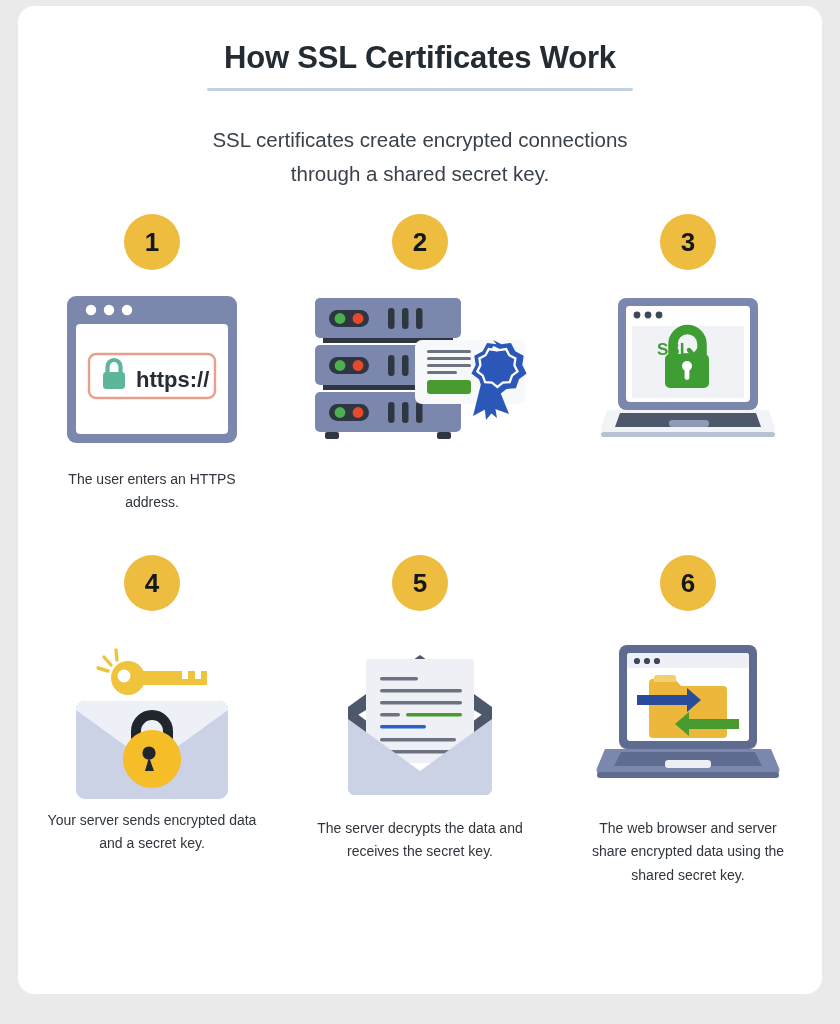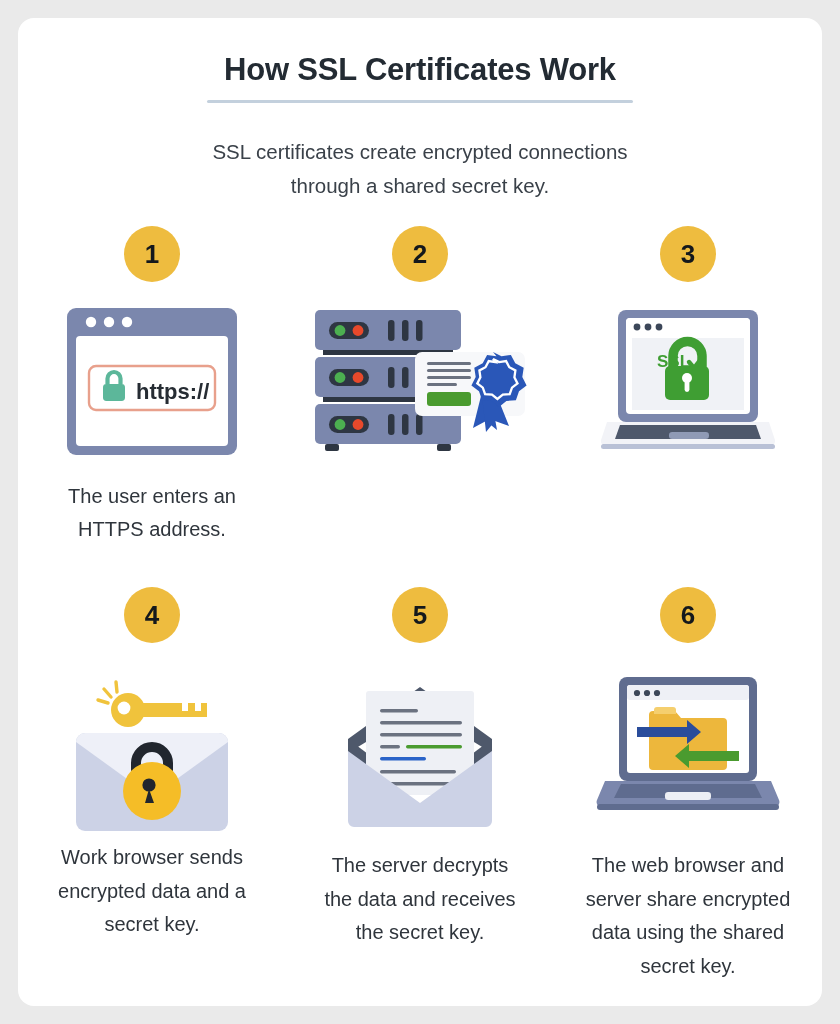"How SSL Certificates Work" #card { top: 18px -> 6px }
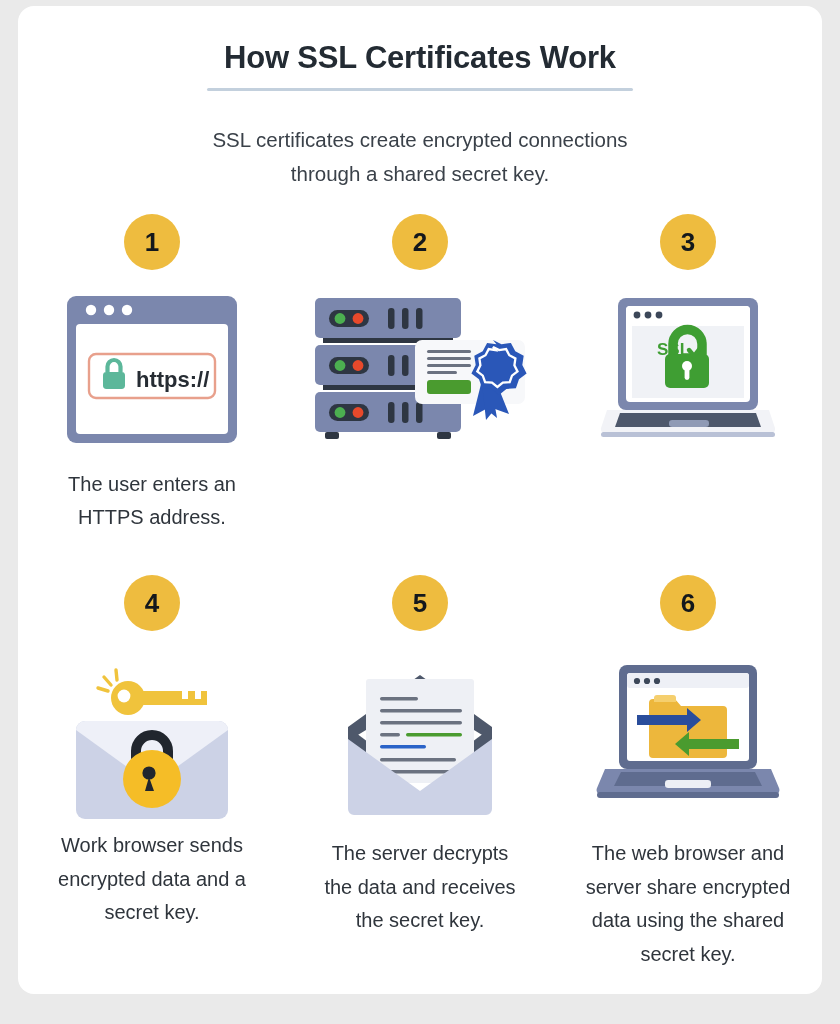"The user enters an HTTPS" .caption { font-size: 20px -> 14px }
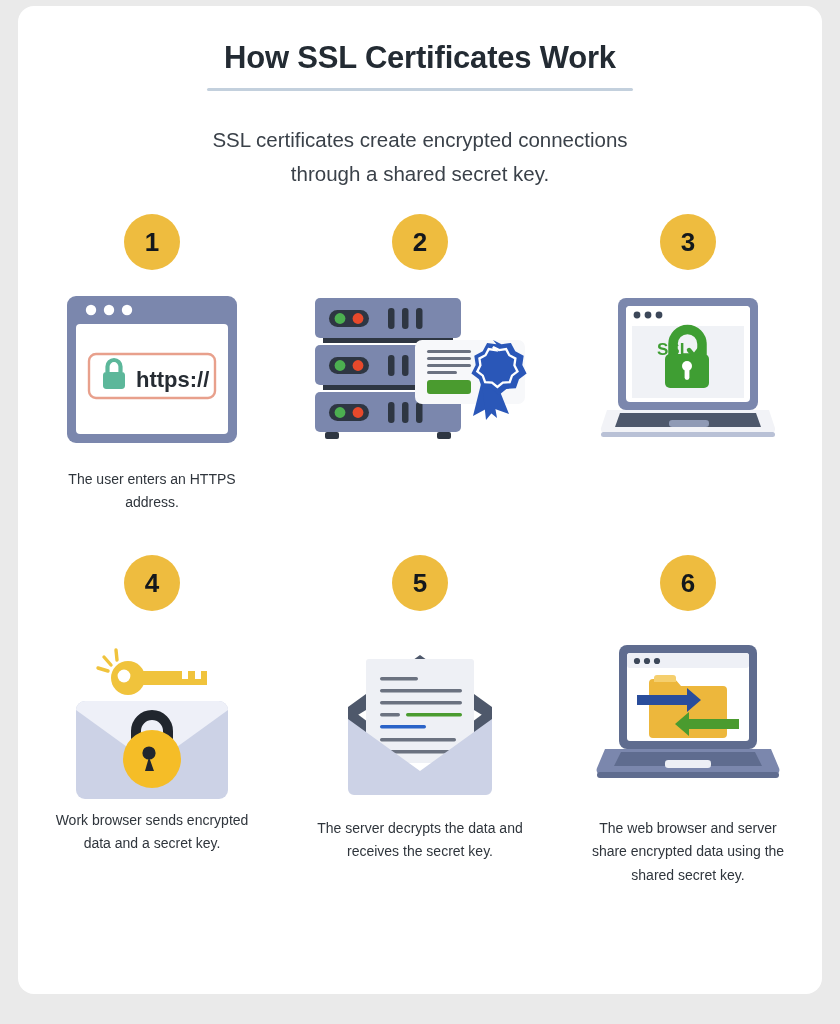"Work browser sends encrypted data" div.caption { text: Work browser -> Your server }
